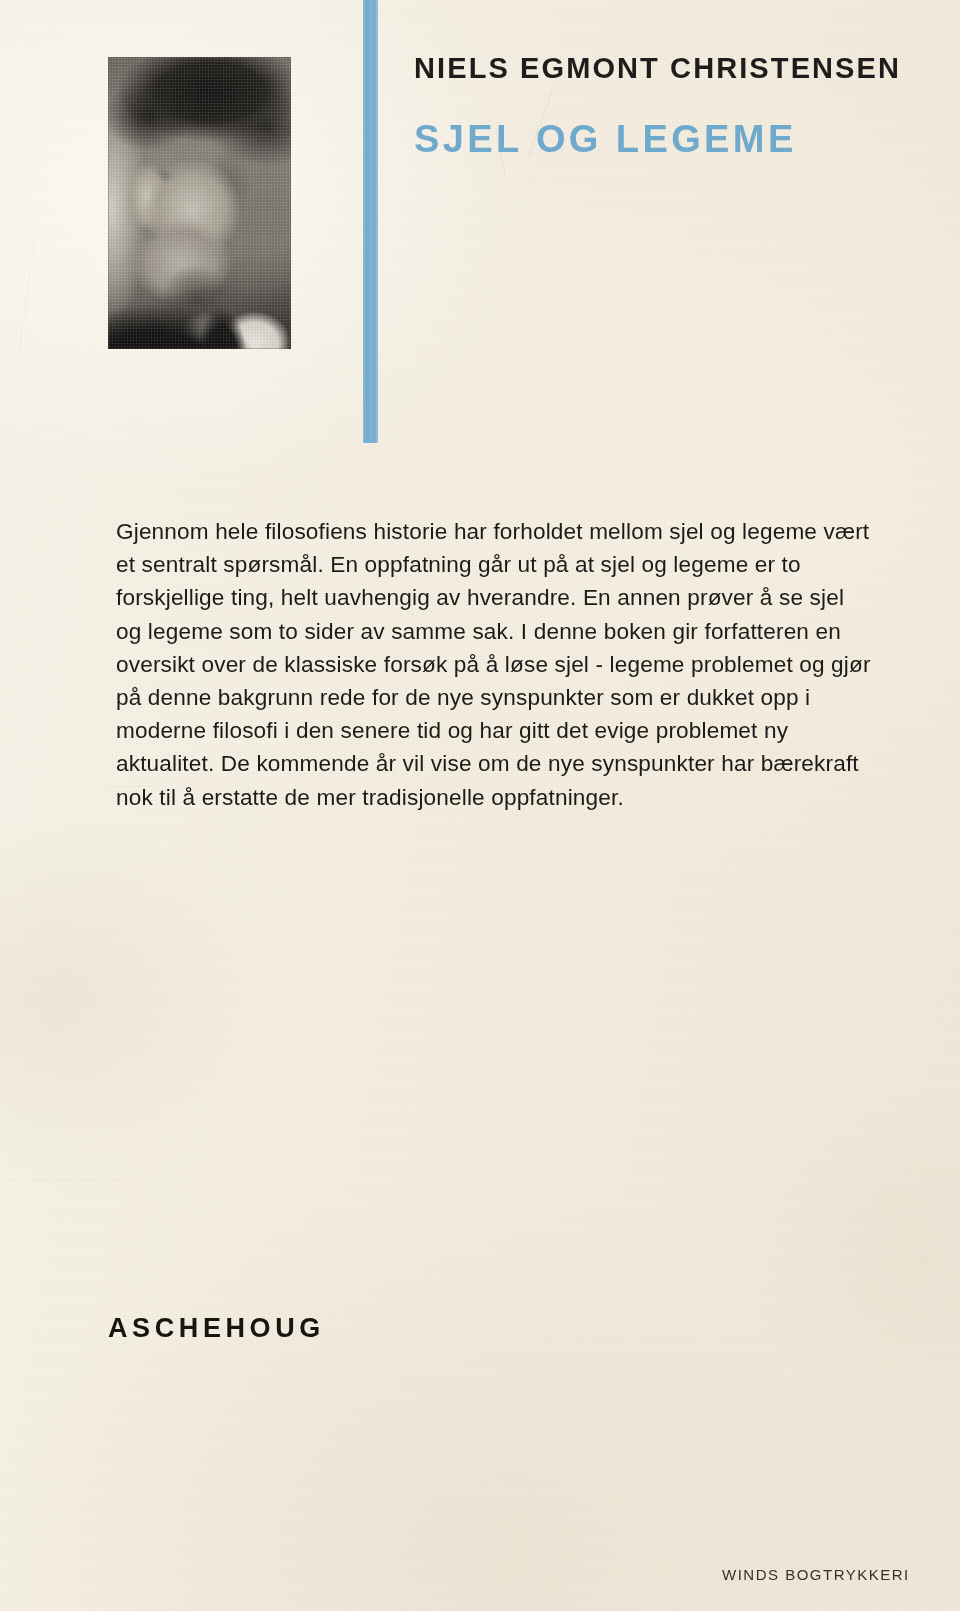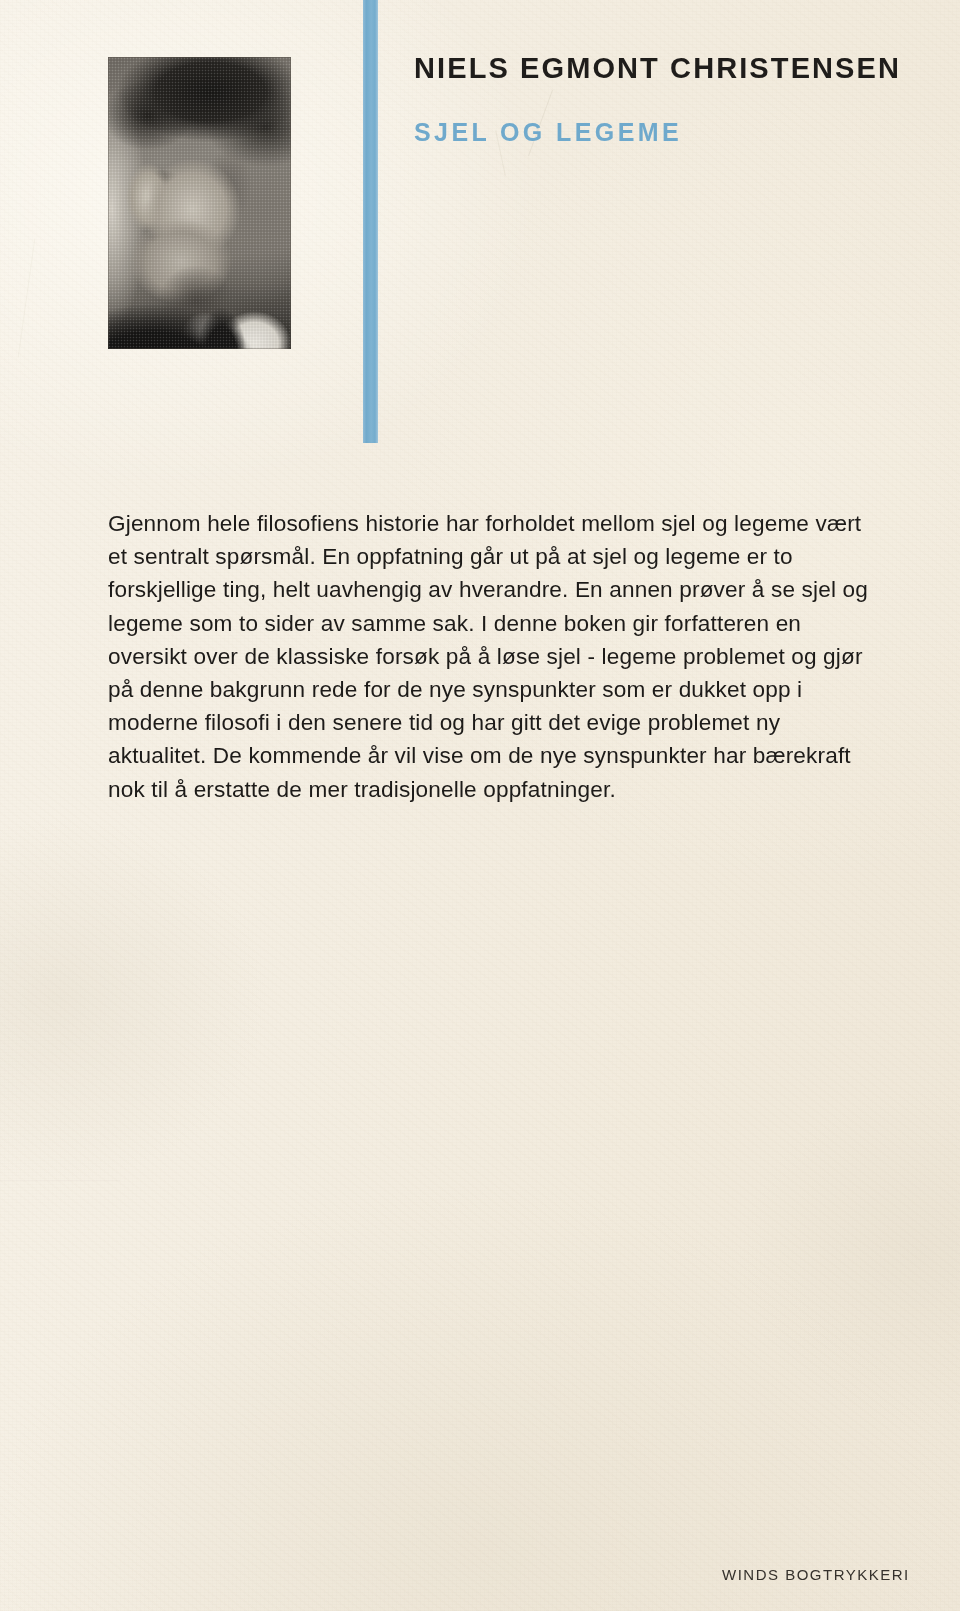"SJEL OG LEGEME" .book-title { font-size: 25px -> 38px }
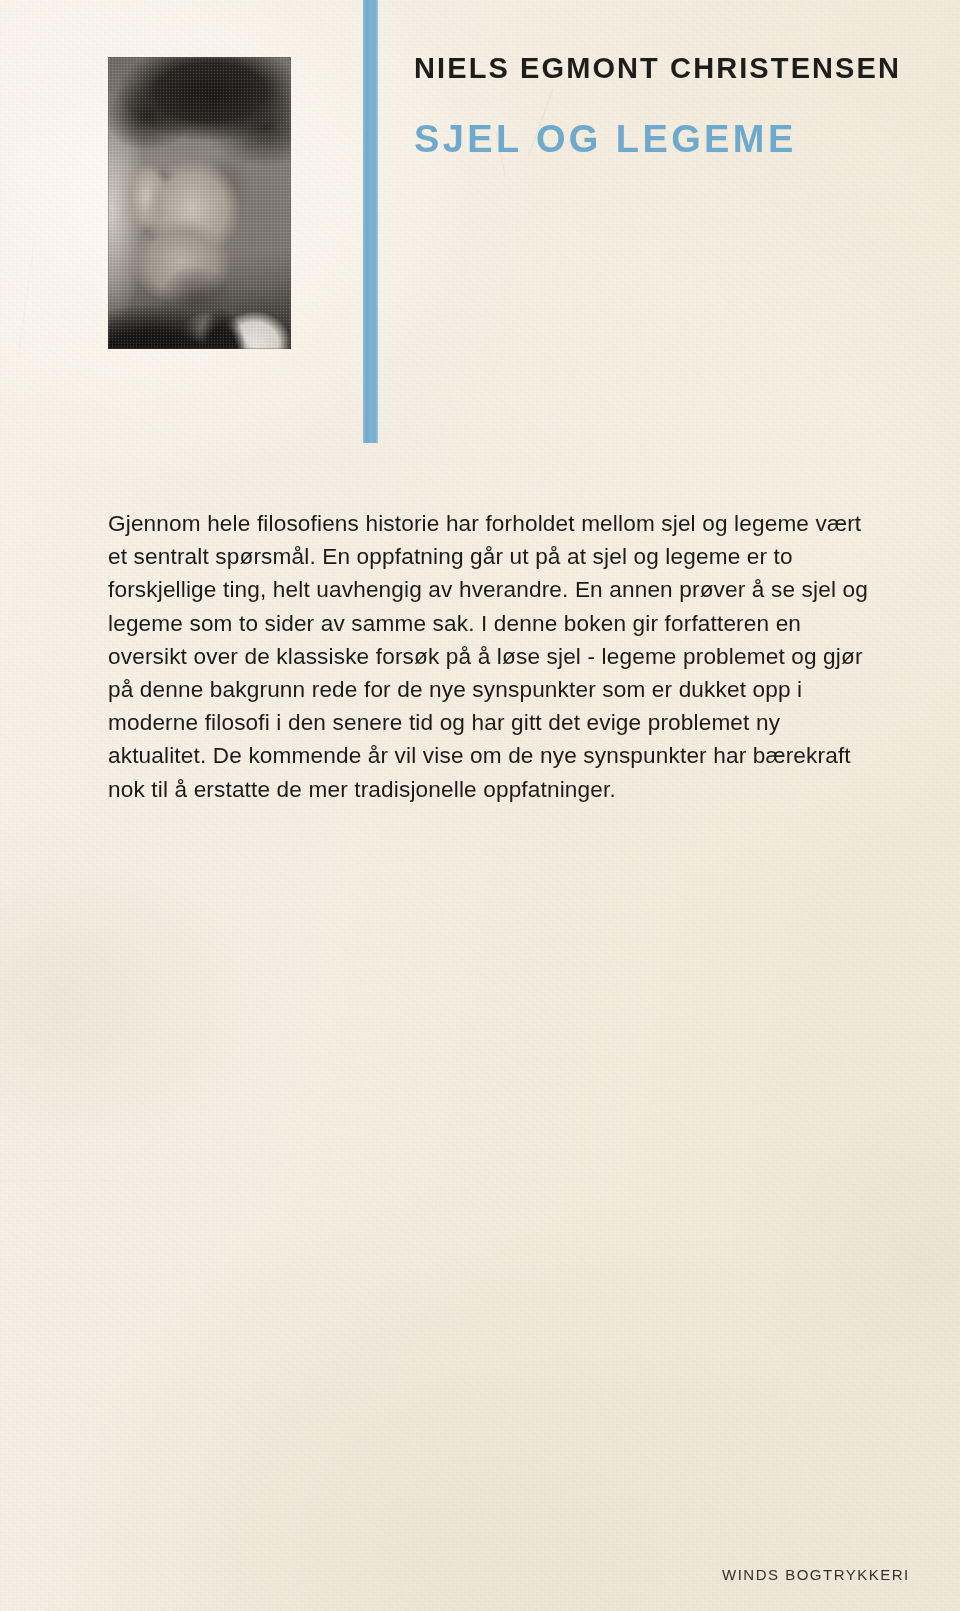"Gjennom hele filosofiens historie har" .blurb p { margin: 0 -> 8px }
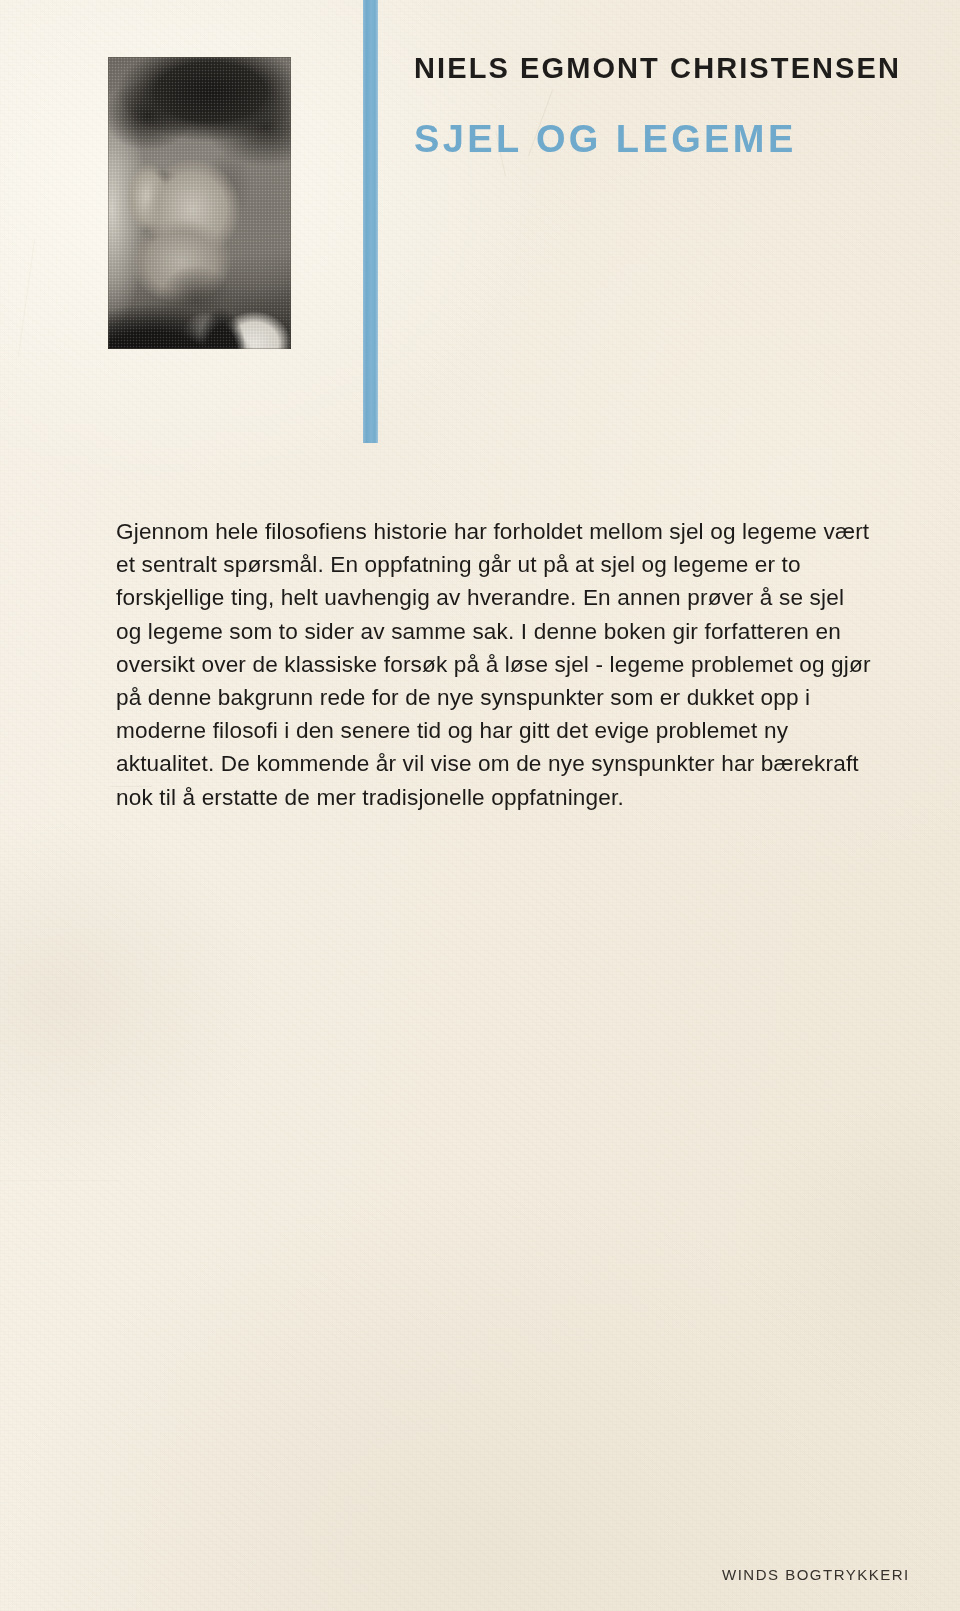"ASCHEHOUG" div.publisher { html: none -> <div>ASCHEHOUG</div> }
